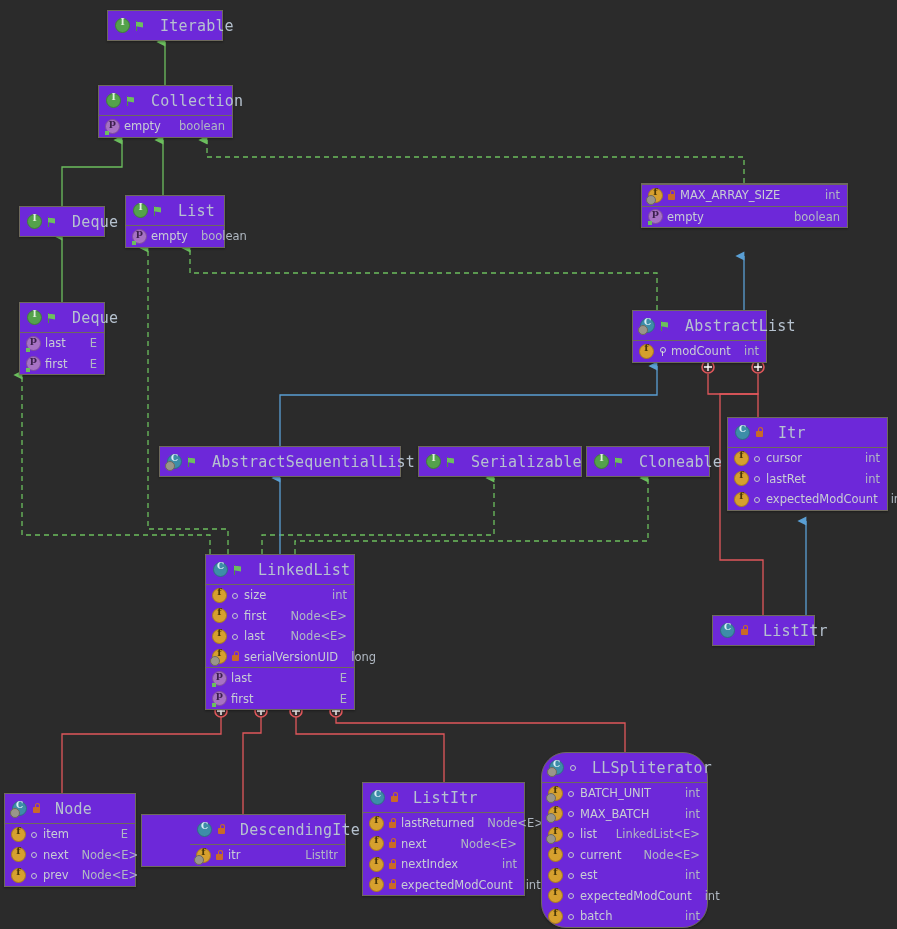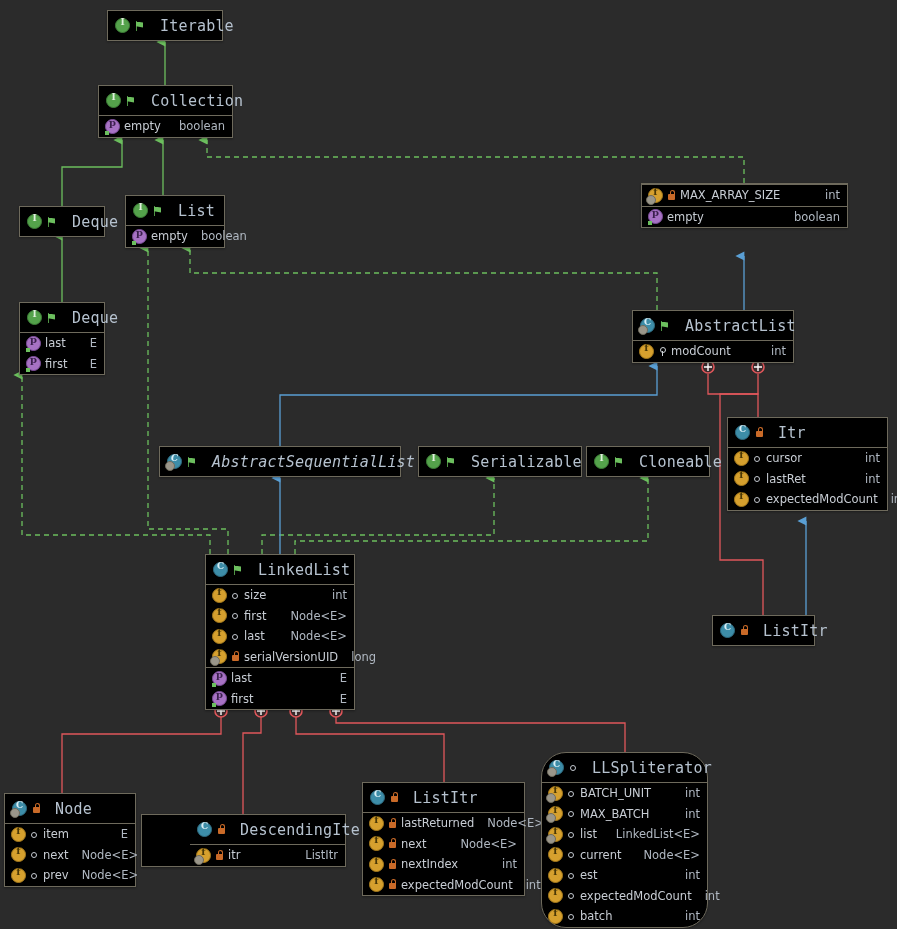"Iterable" .node { background: #000000 -> #6d28d9 }
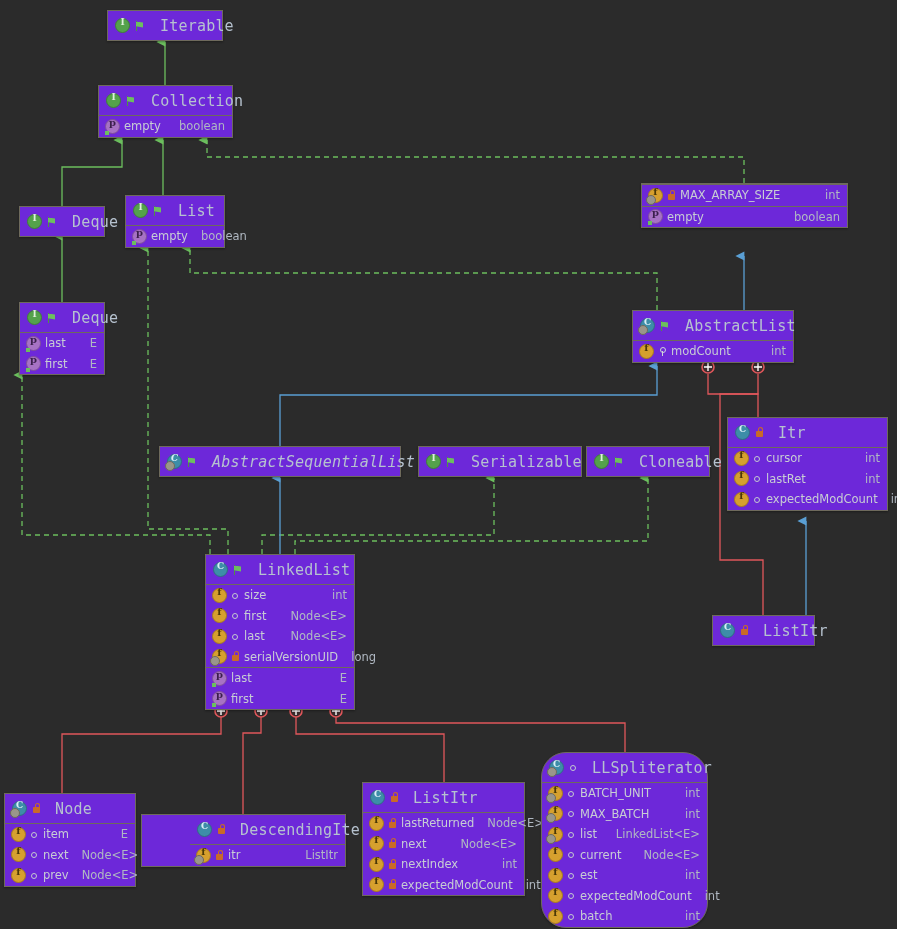"AbstractList" div.node { width: 162px -> 135px }
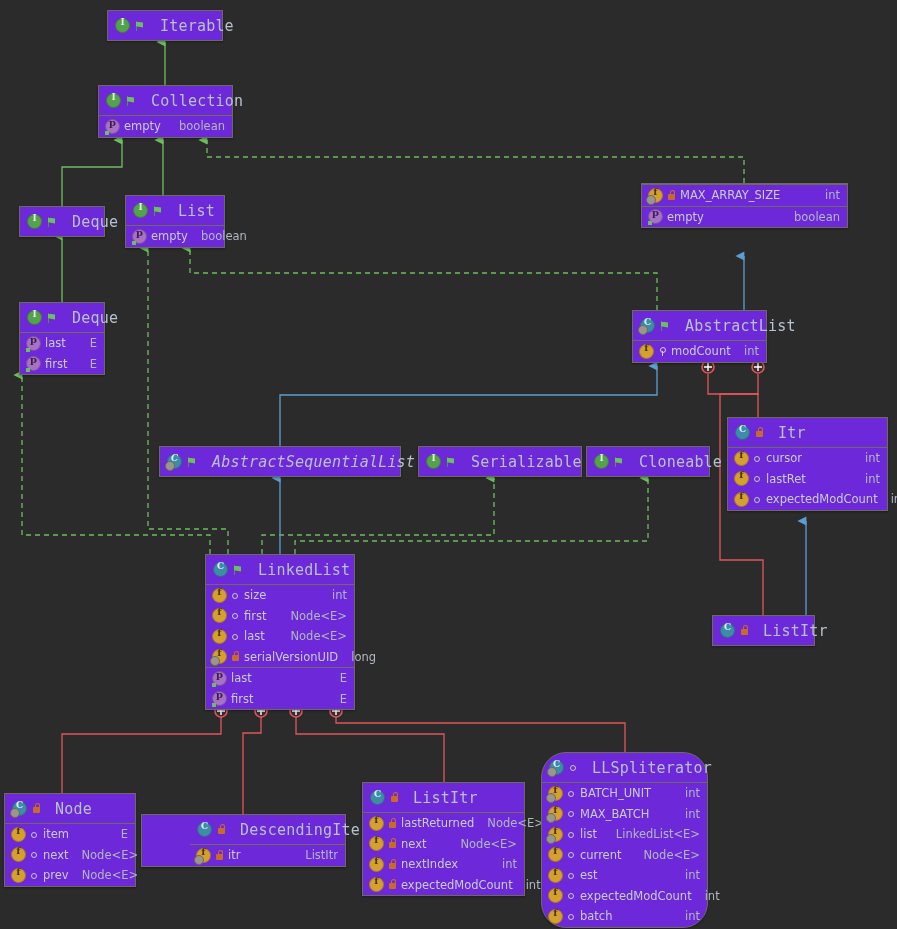"AbstractSequentialList" div.node { font-style: italic -> none }
